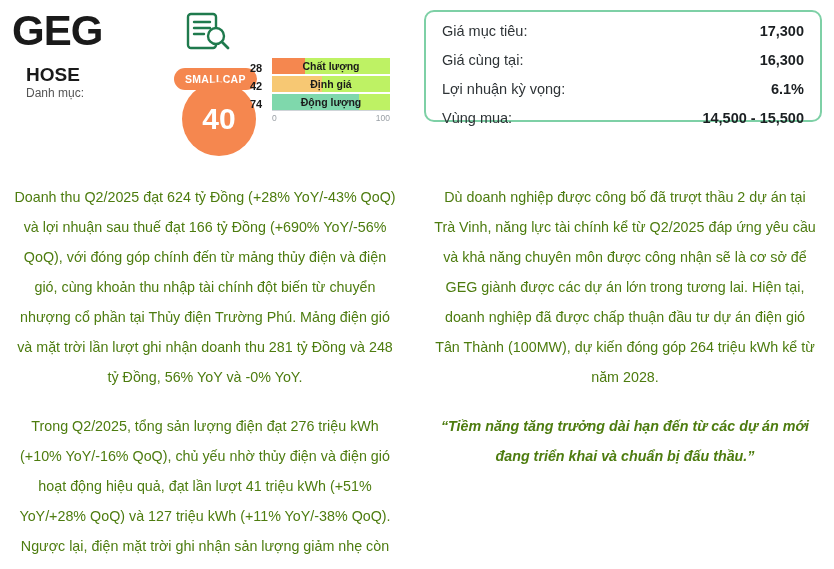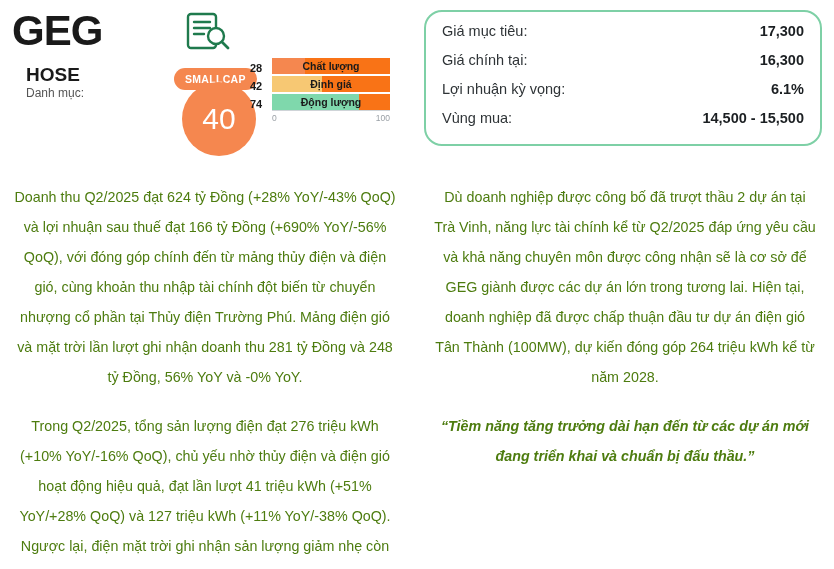"Giá mục tiêu:" .card { border-radius: 18px -> 10px; height: 136px -> 112px }
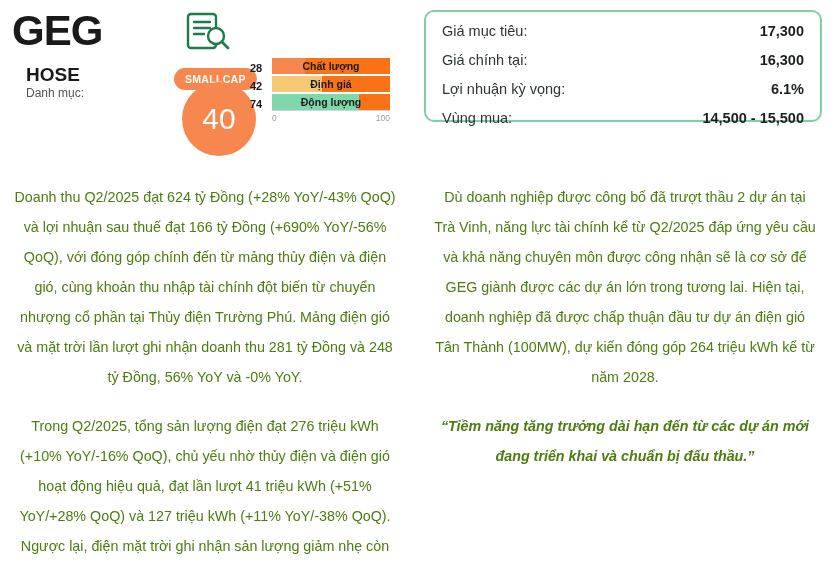"Chất lượng" .bar-track { background: #f97316 -> #bef264 }
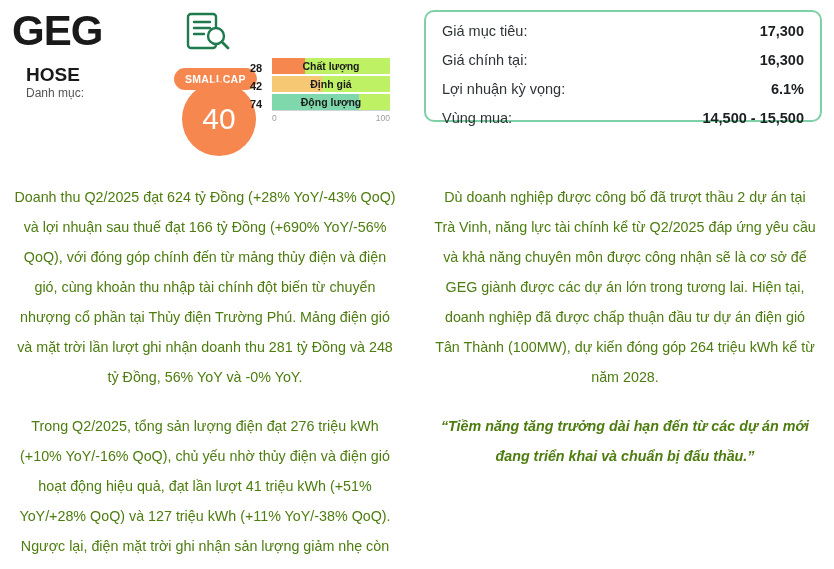"Giá chính tại:" span.metric-label { text: chính -> cùng }
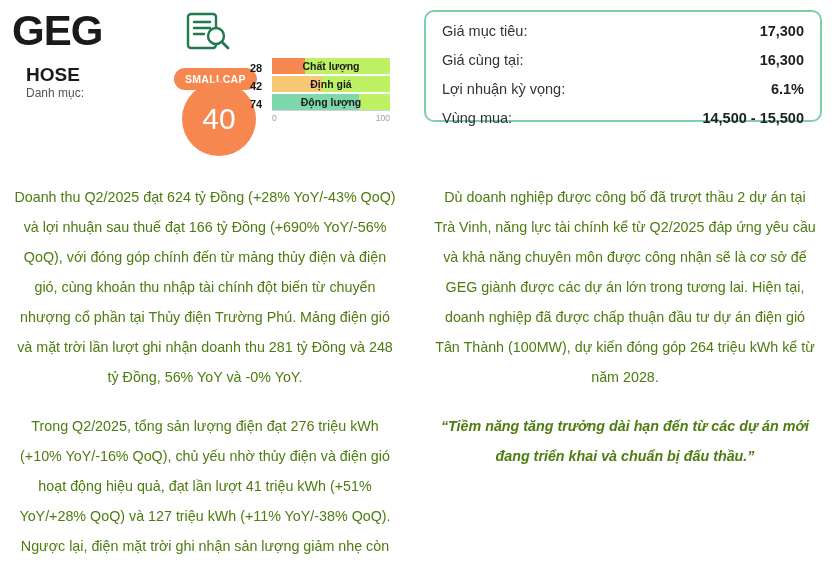"40" .score-circle { font-weight: normal -> bold }
